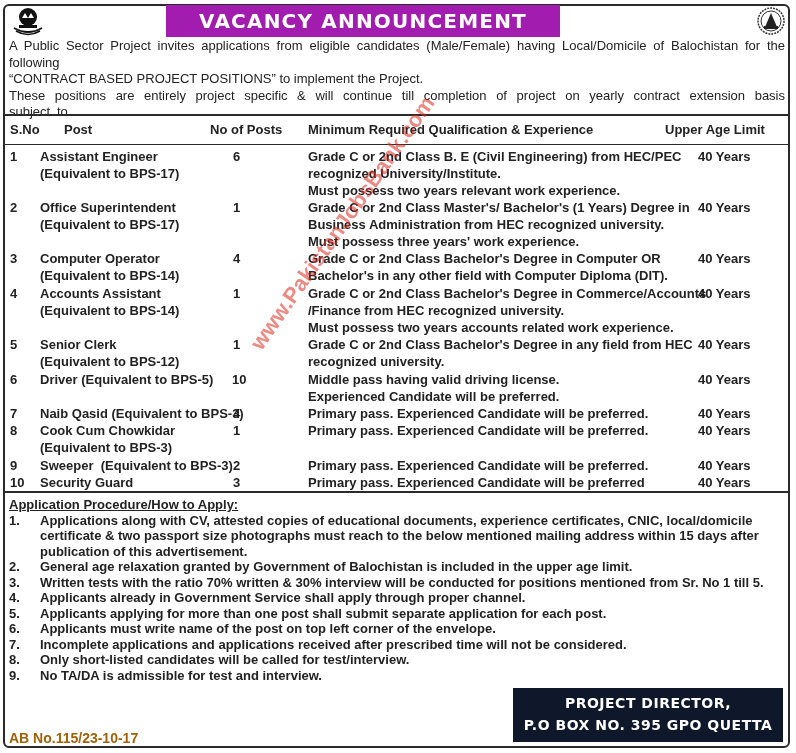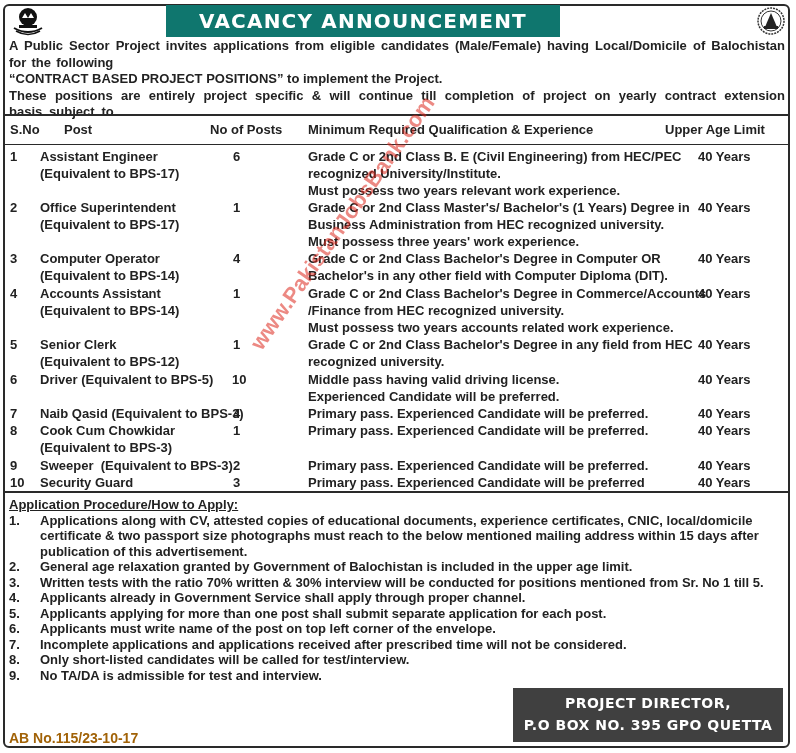"VACANCY ANNOUNCEMENT" .title-bar { background: #0f766e -> #a21caf }
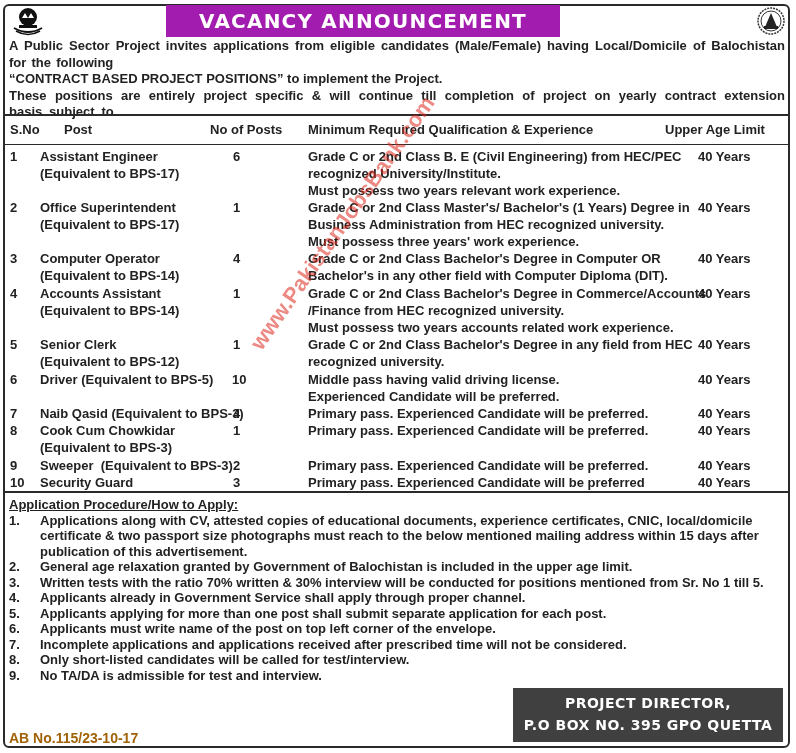"A Public Sector Project invites" .intro { font-weight: bold -> normal }
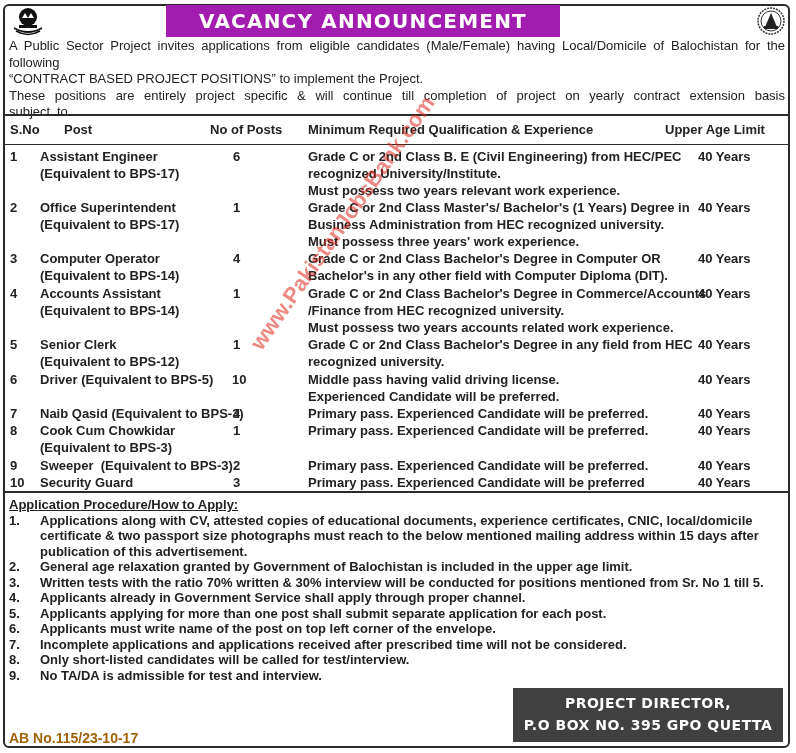"PROJECT DIRECTOR," .director { background: #404040 -> #0f172a }
